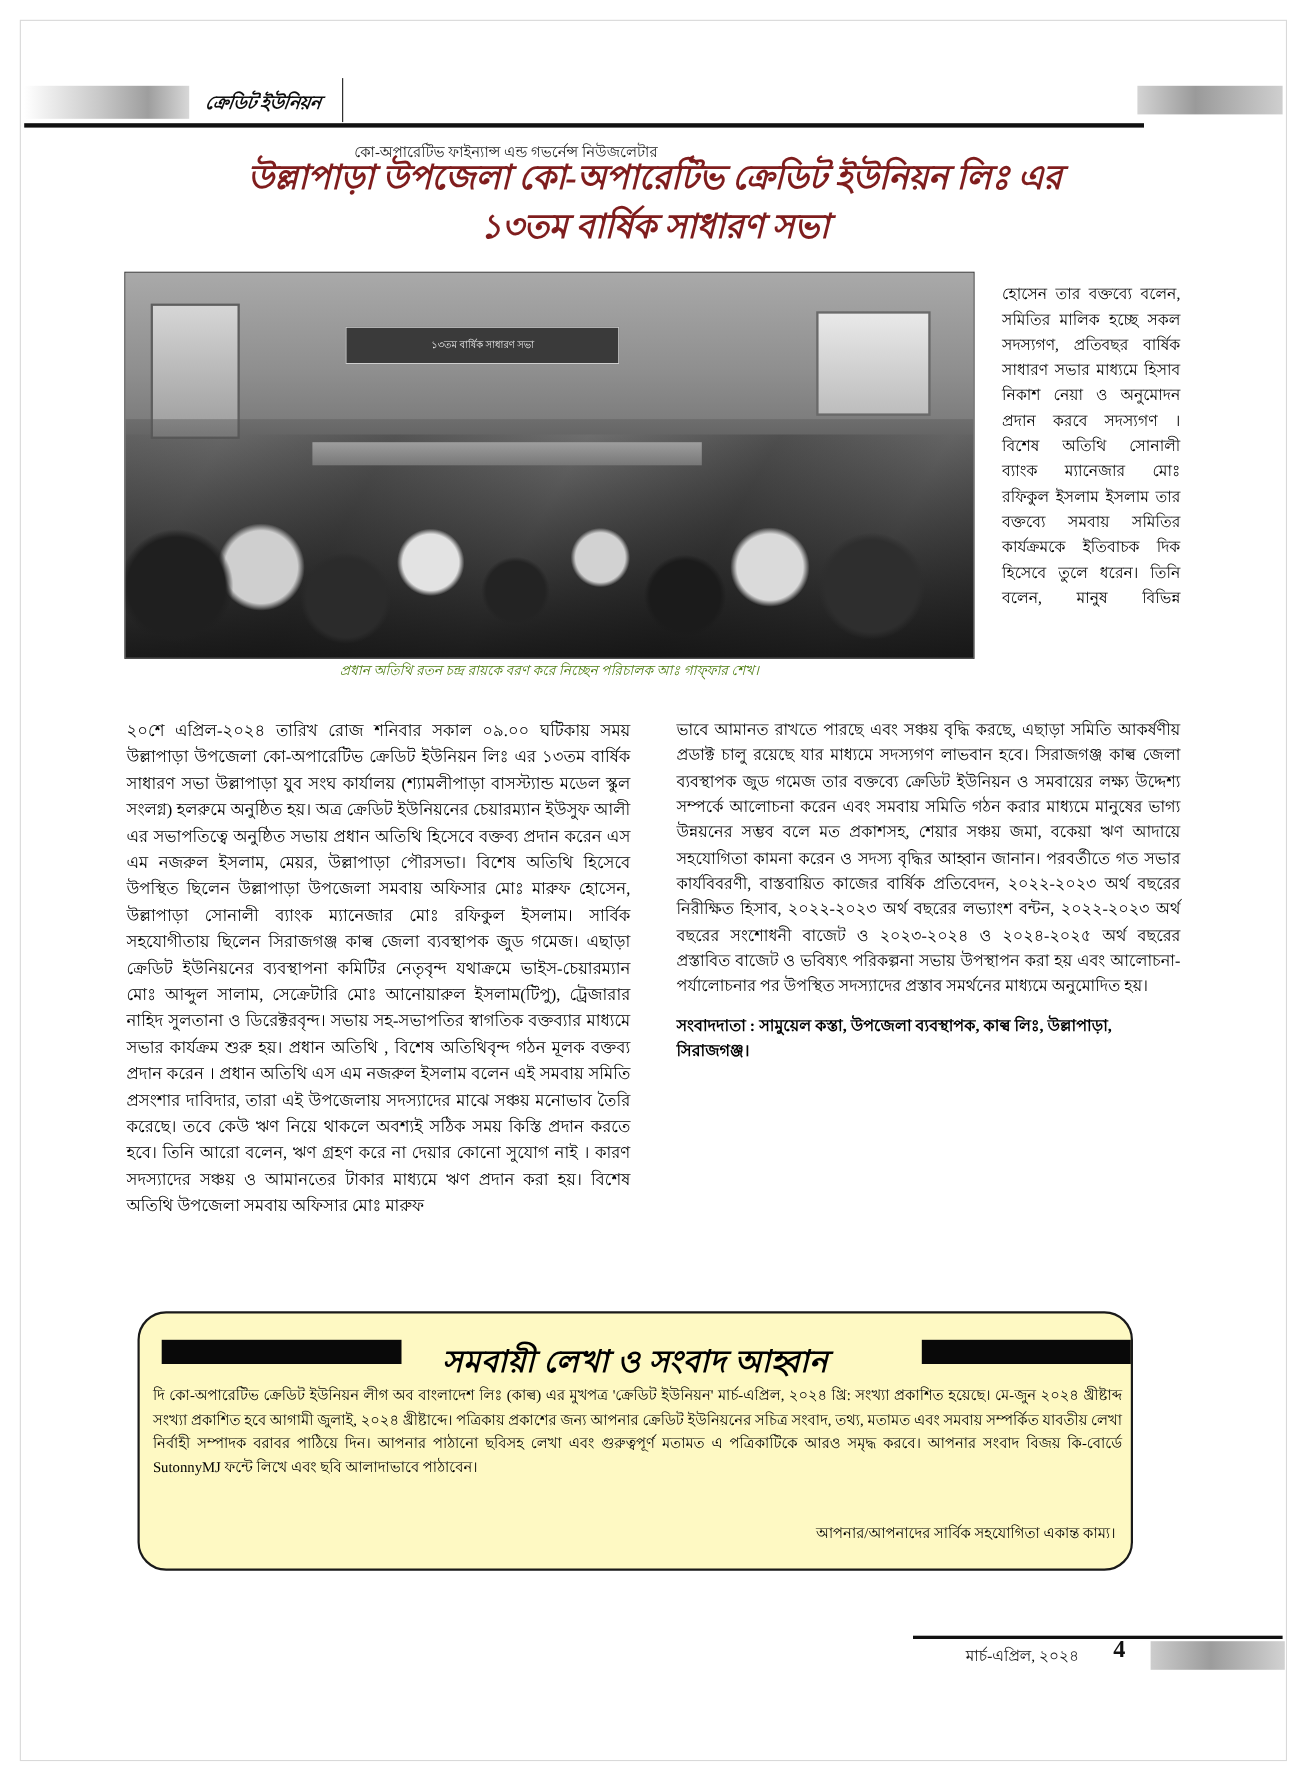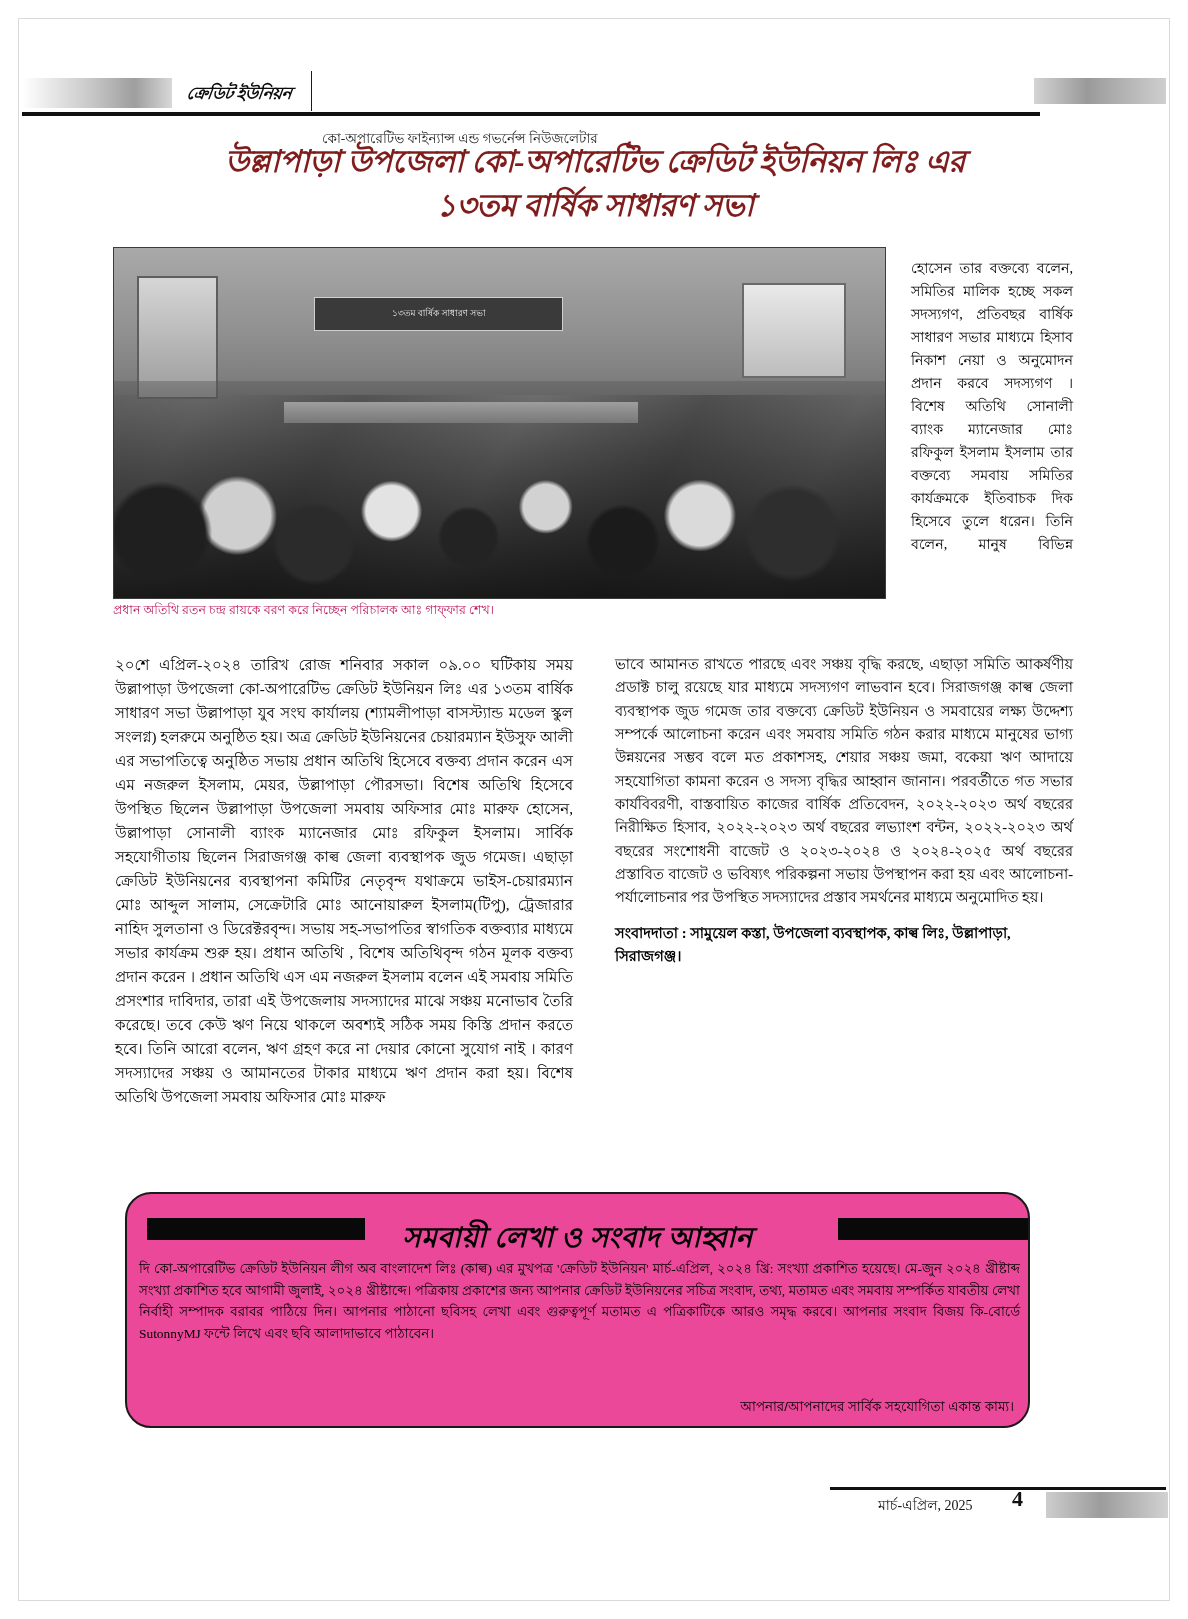"প্রধান অতিথি রতন চন্দ্র রায়কে" .caption { color: #be185d -> #4d7c0f; font-style: none -> italic; text-align: left -> center }
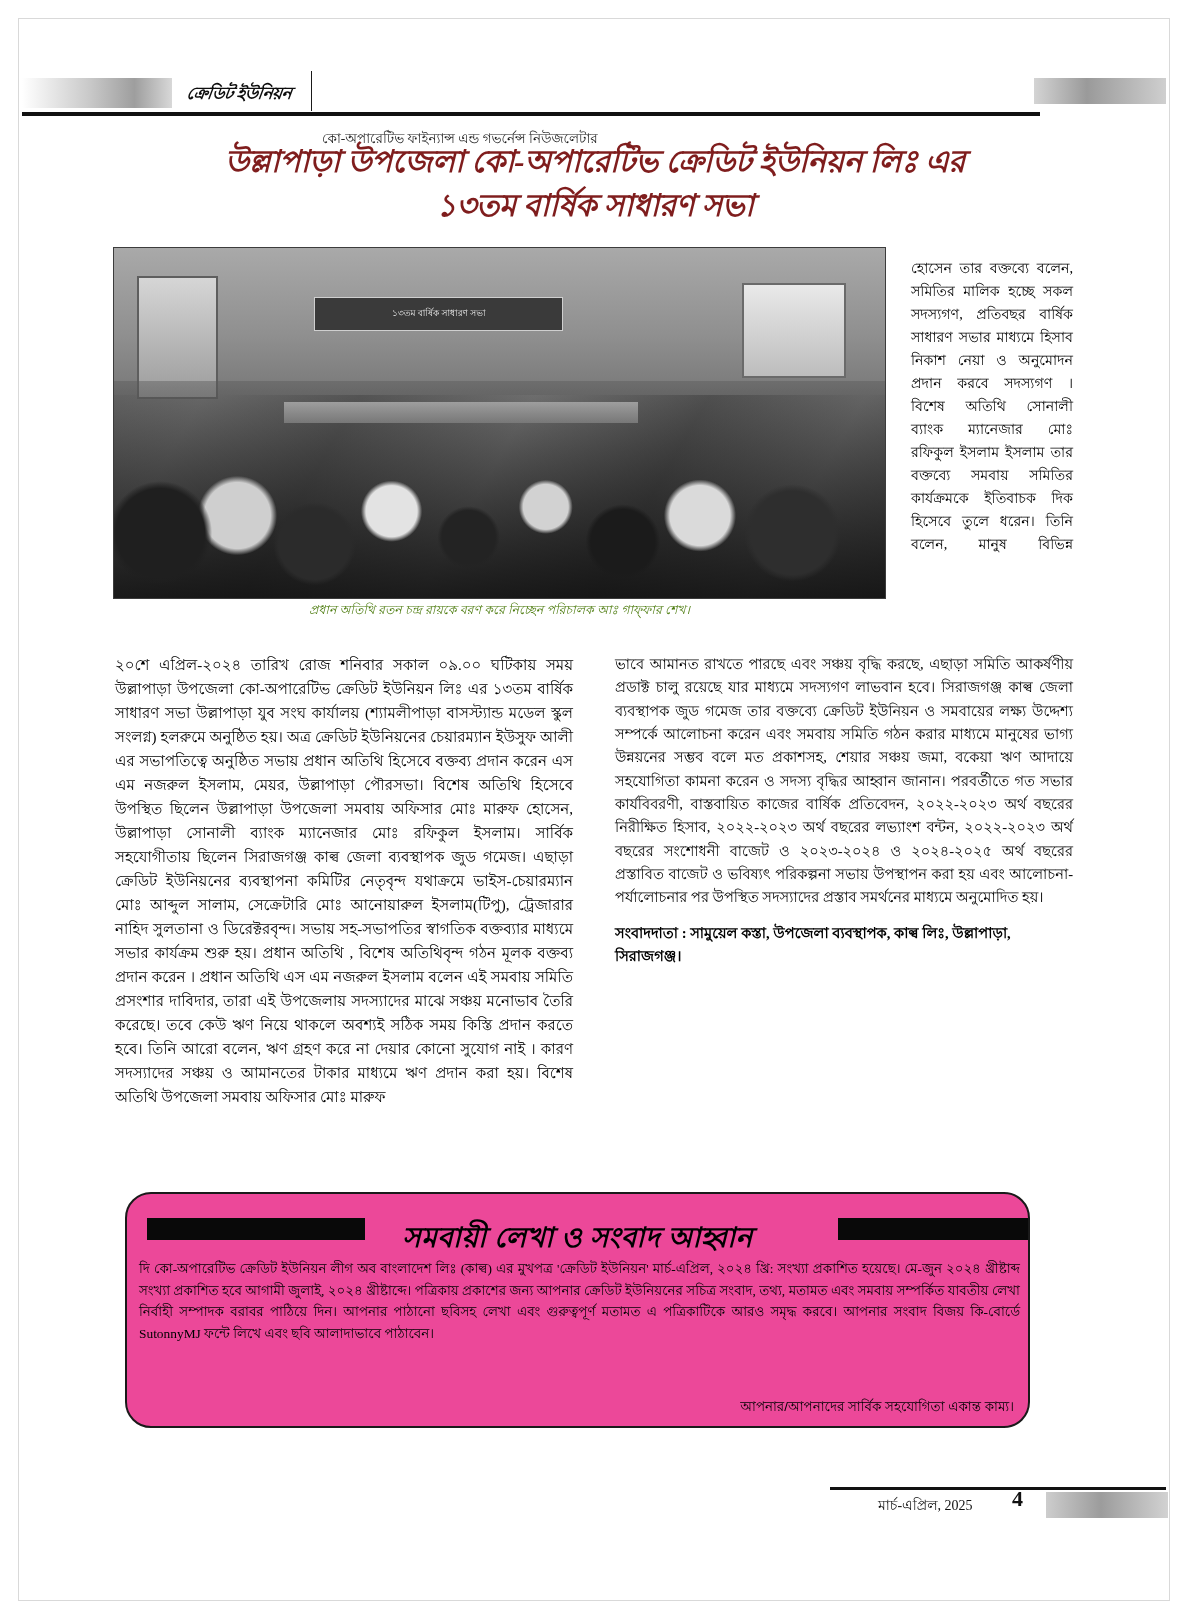"সমবায়ী লেখা ও সংবাদ আহ্বান" .announce { background: #ec4899 -> #fef9c3 }
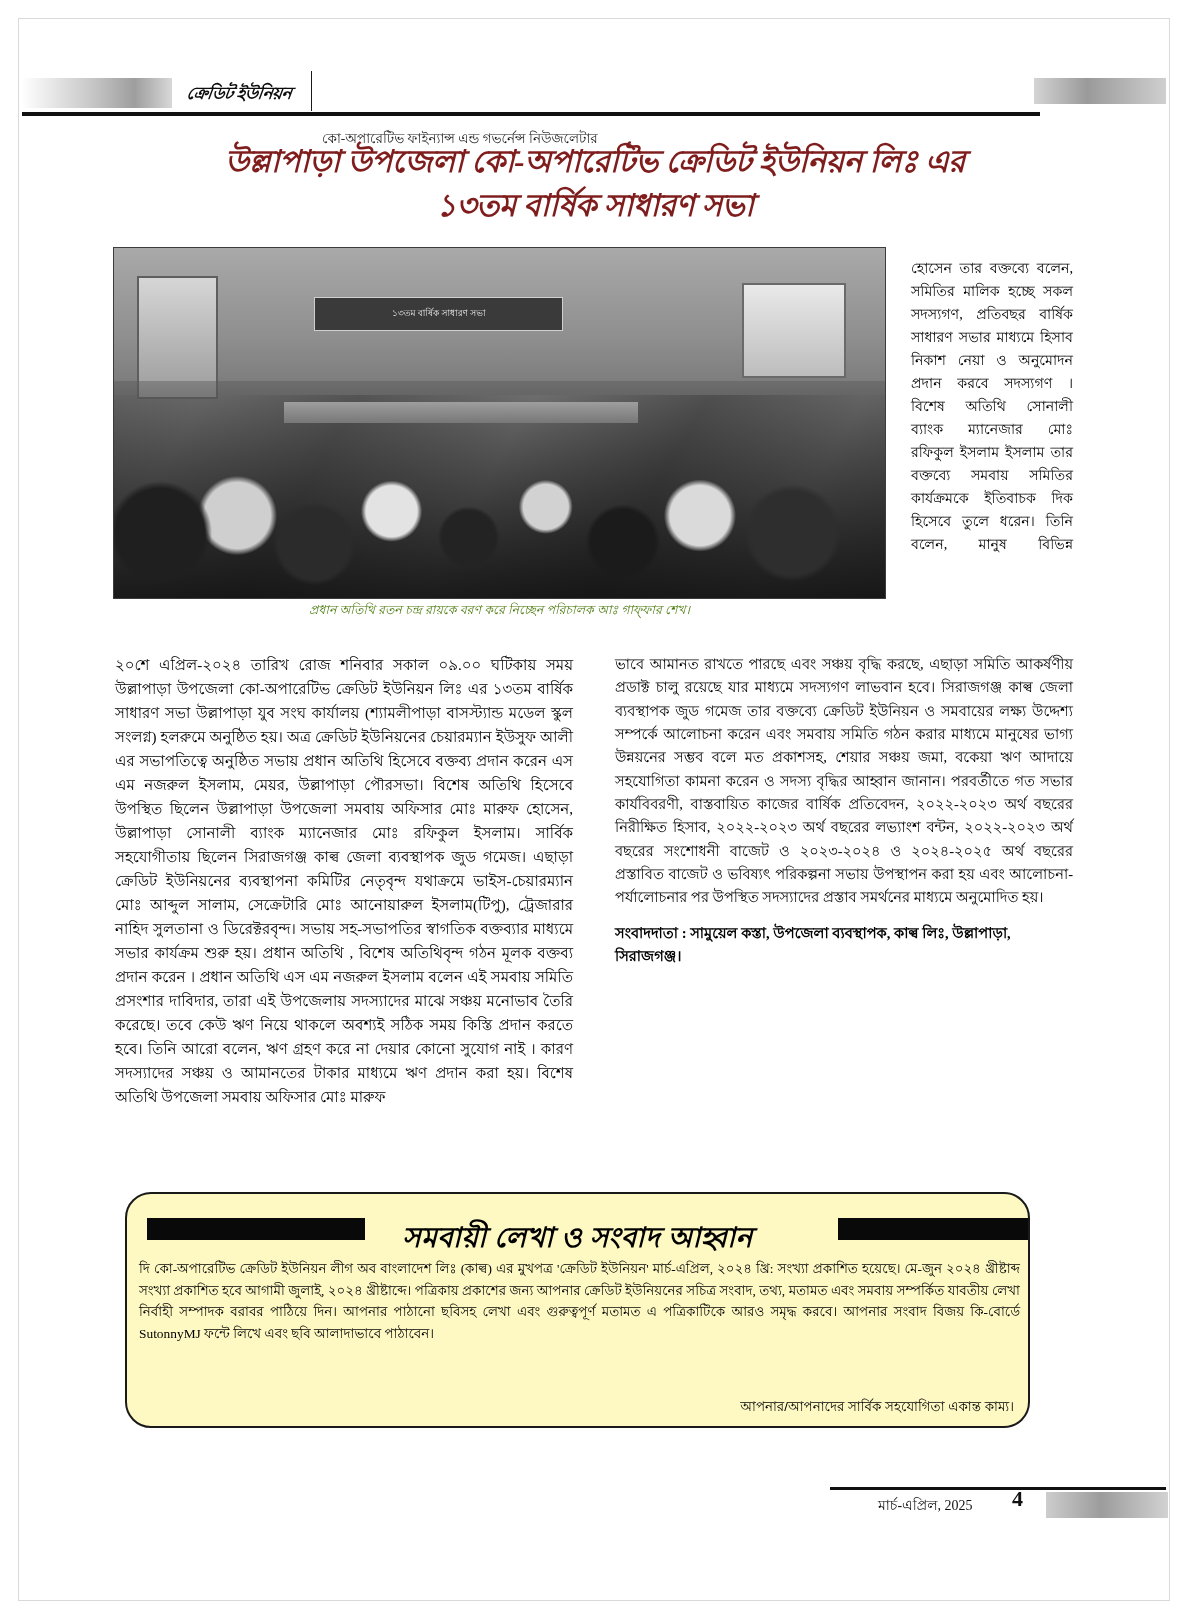"আপনার/আপনাদের সার্বিক সহযোগিতা একান্ত" .announce-footnote { bottom: 7px -> 20px; font-family: Liberation Sans, sans-serif -> Liberation Serif, serif }
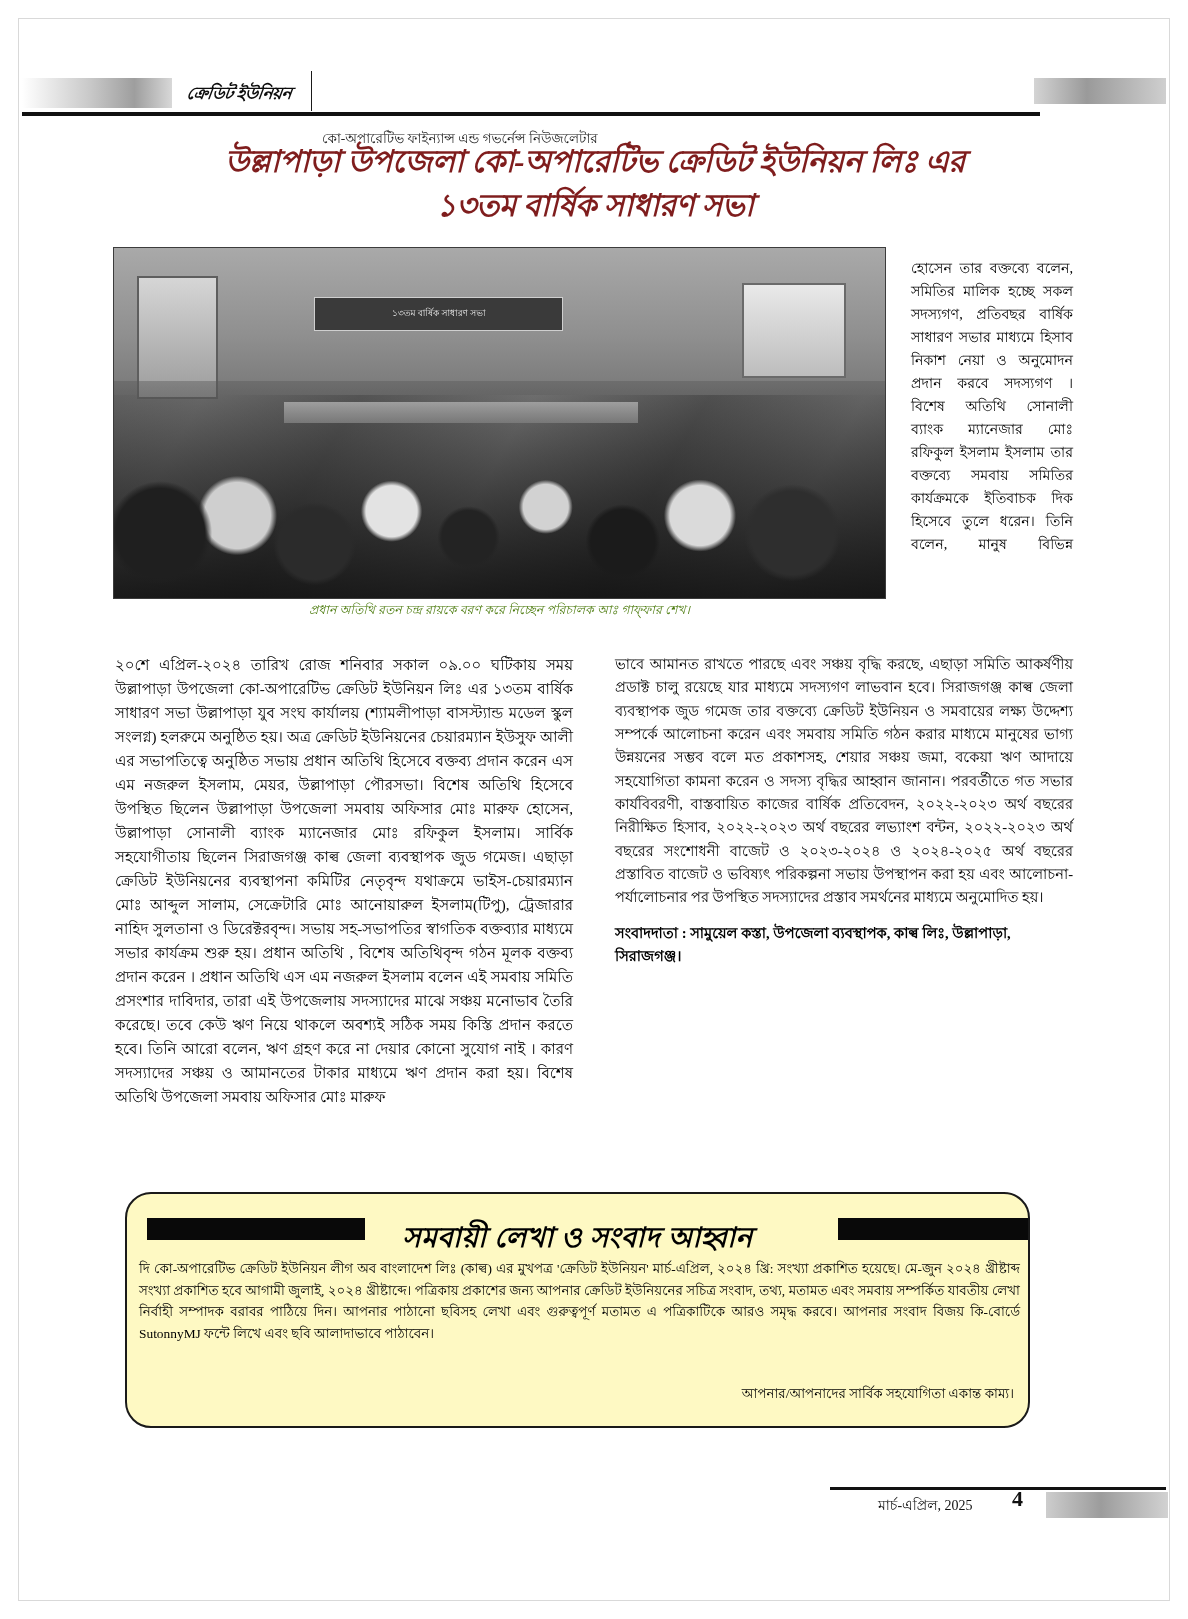"মার্চ-এপ্রিল, 2025" div.footer-date { text: 2025 -> ২০২৪ }
